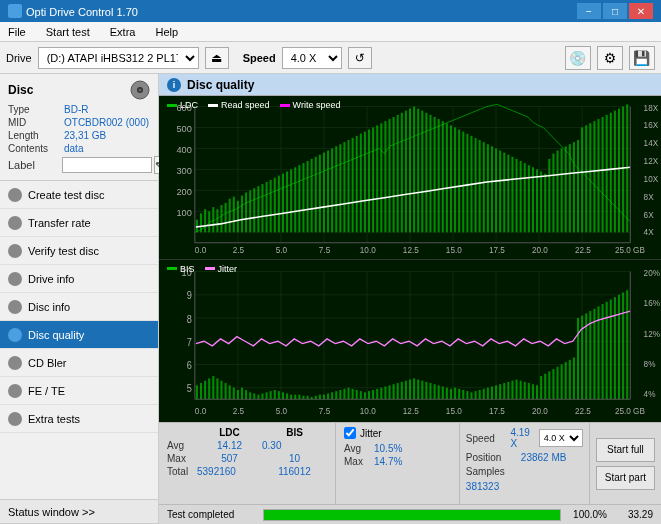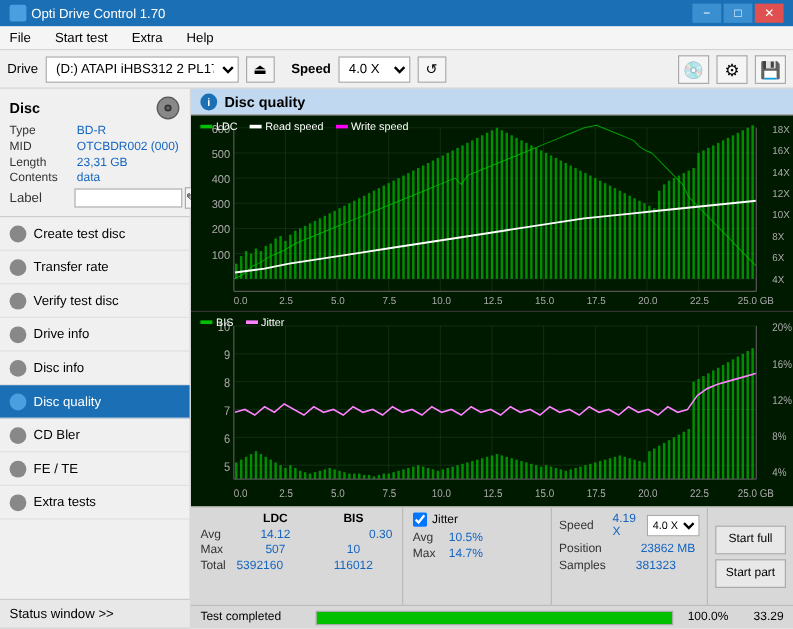"0.30" span { text-align: right -> left }
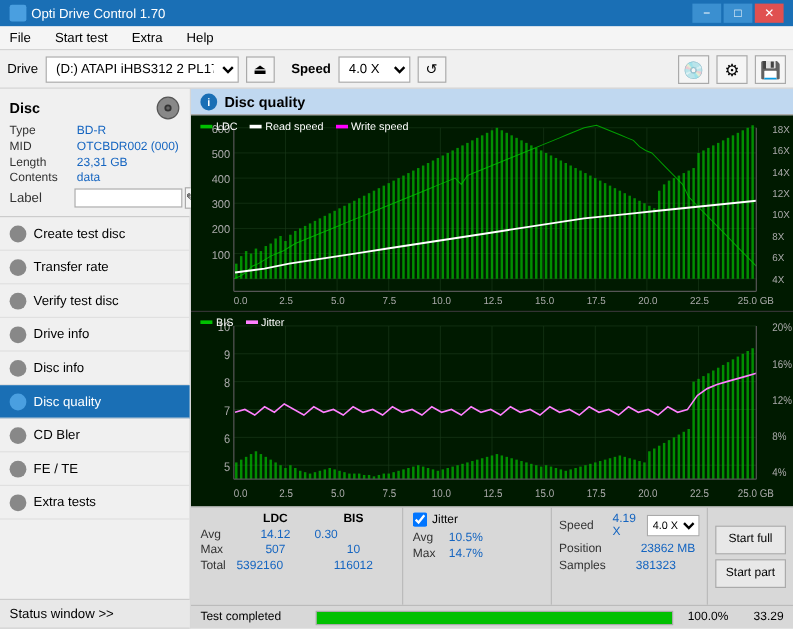"Position" div { gap: 20px -> 7px }
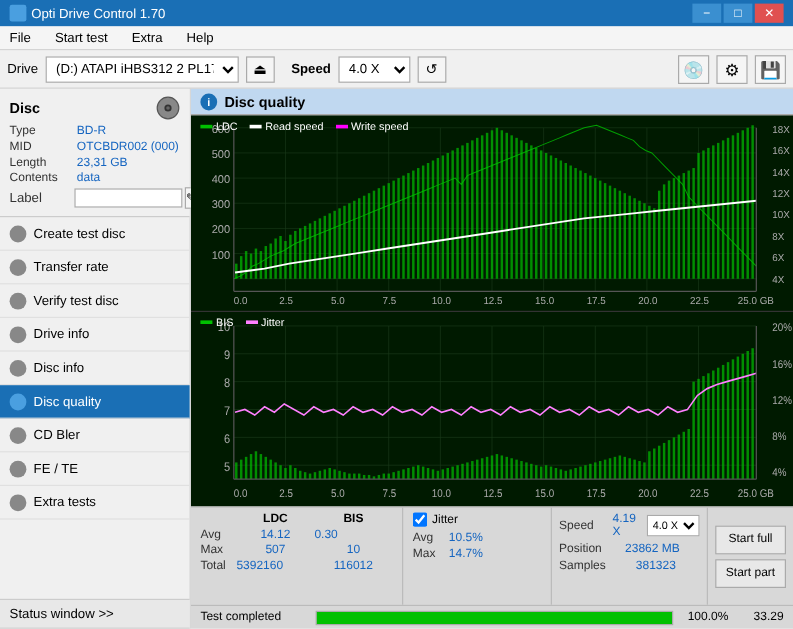"Samples" div { flex-direction: none -> column; gap: 16px -> 4px }
